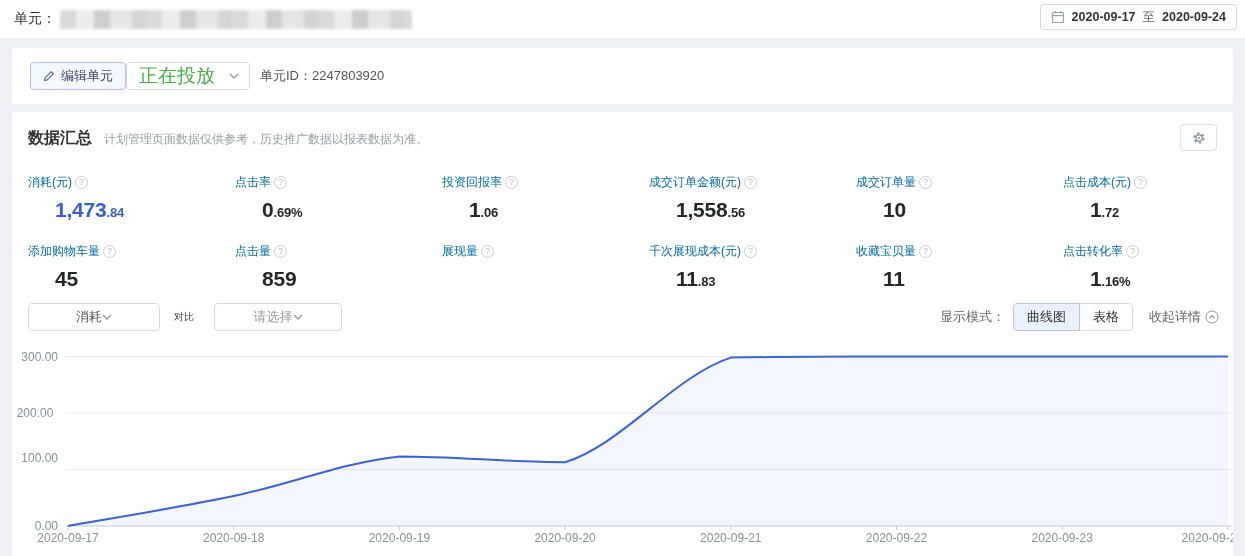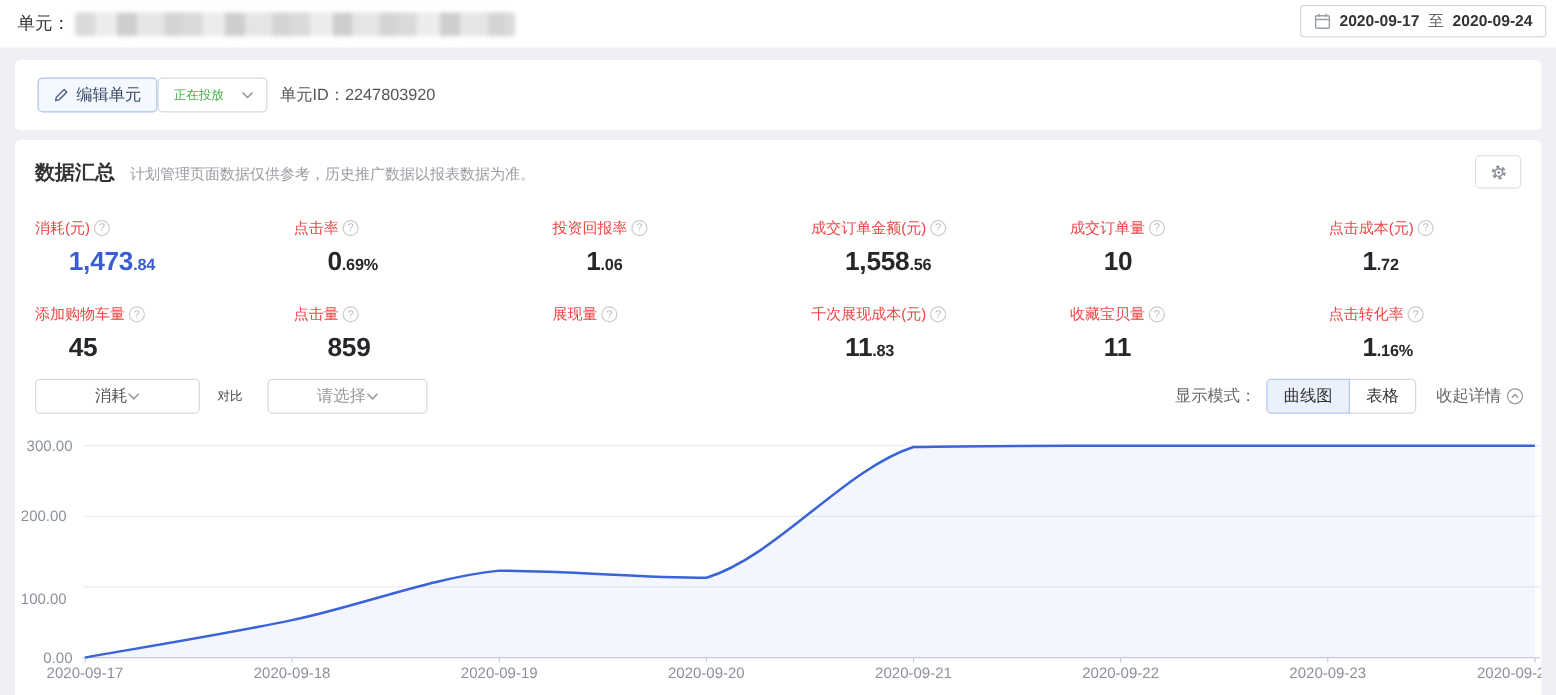"正在投放" .dd-status { font-size: 10px -> 19px }
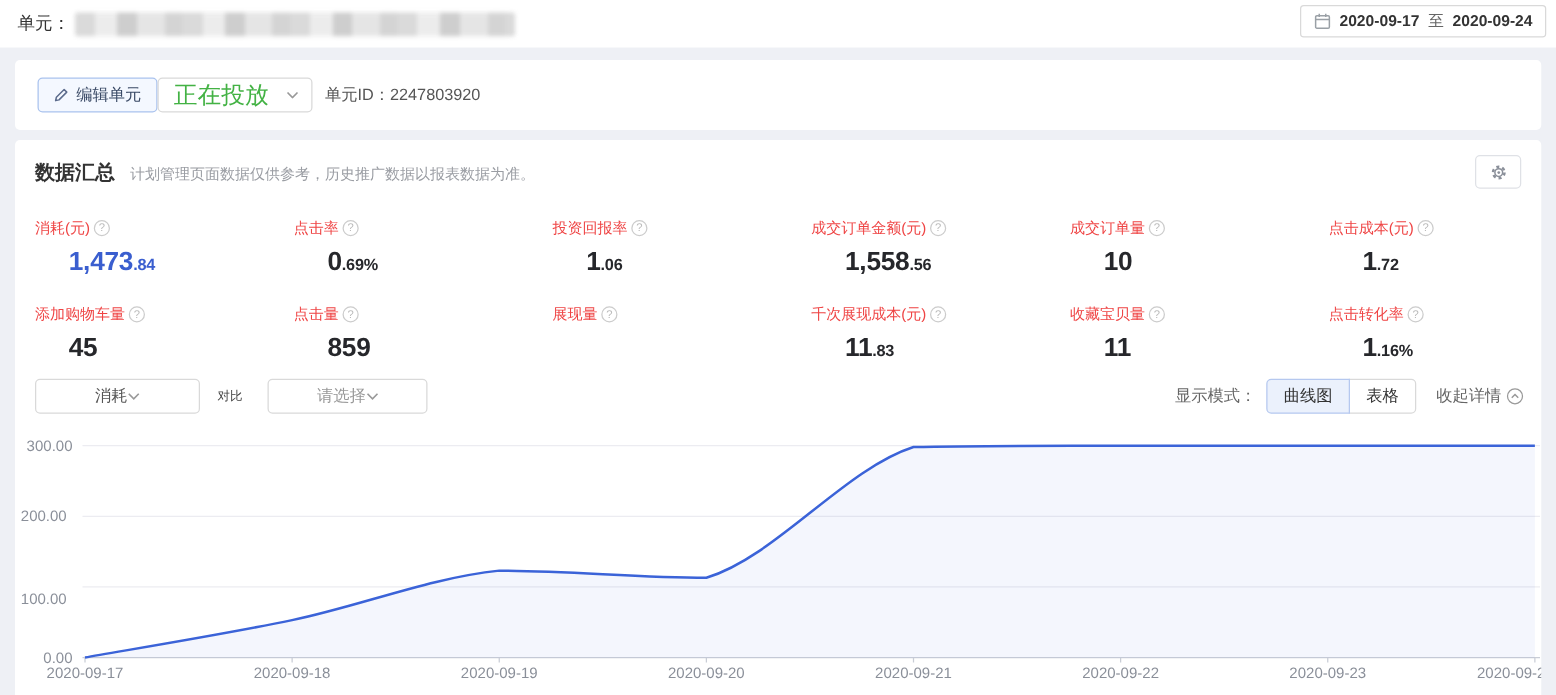"消耗(元)" .metric-label { color: #ef4444 -> #0369a1 }
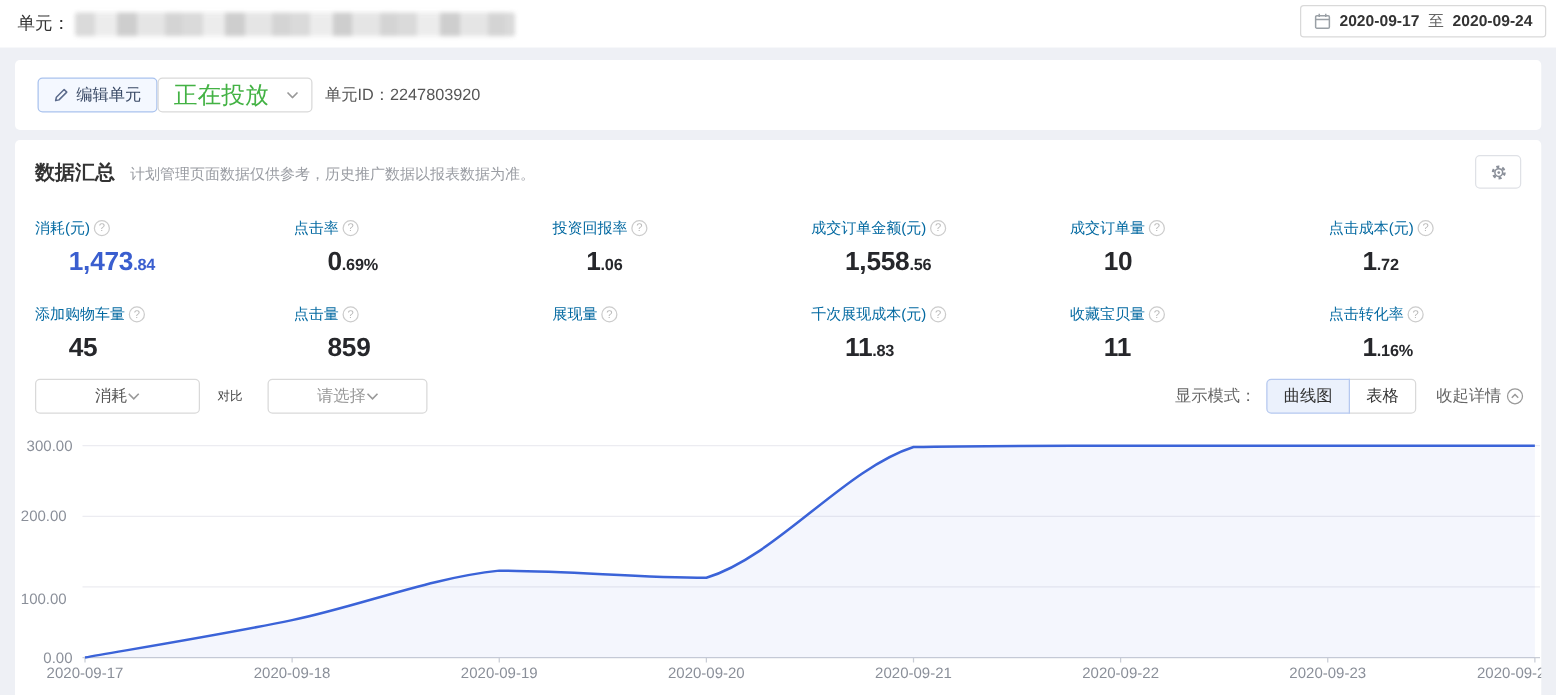"100.00" div.y-label { text-align: center -> none; top: 130px -> 109px }
